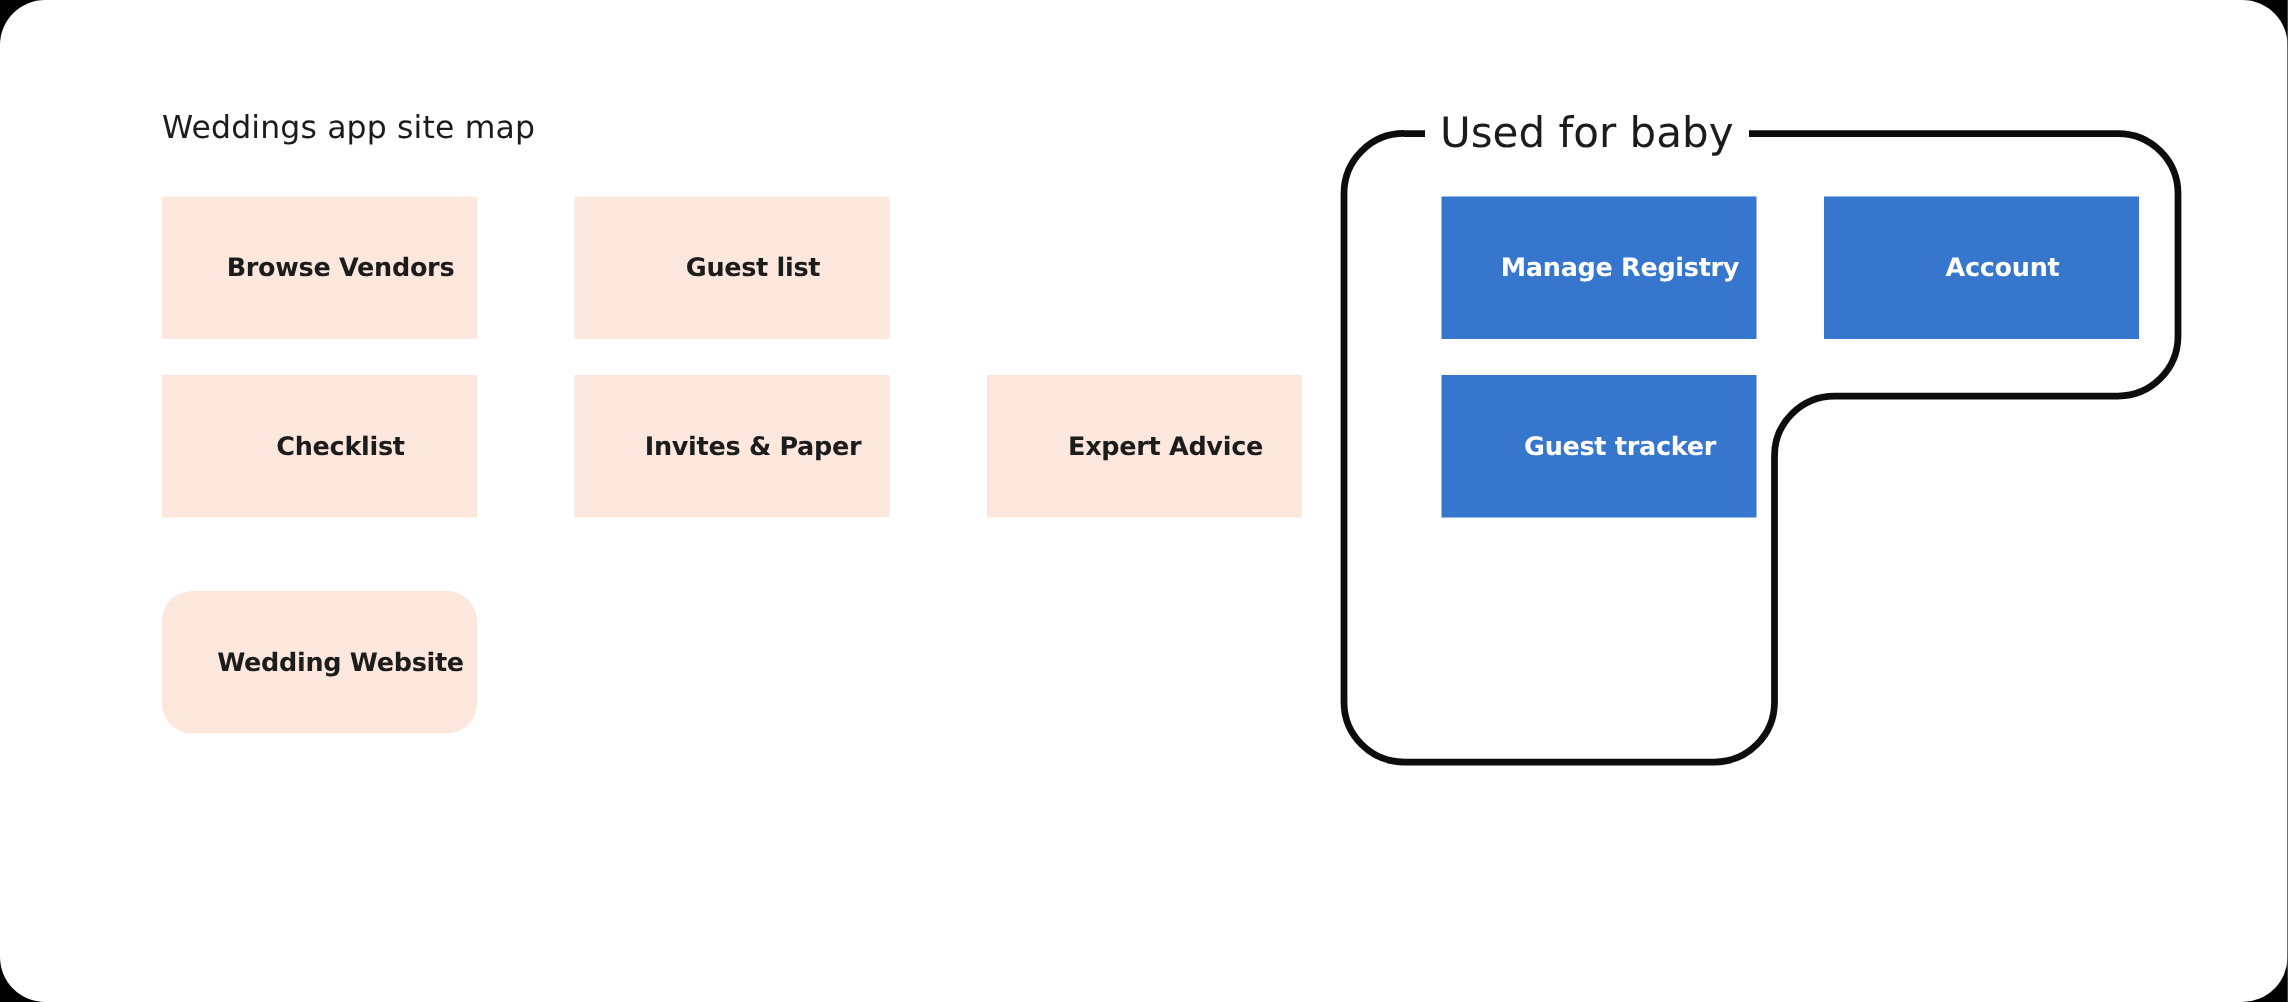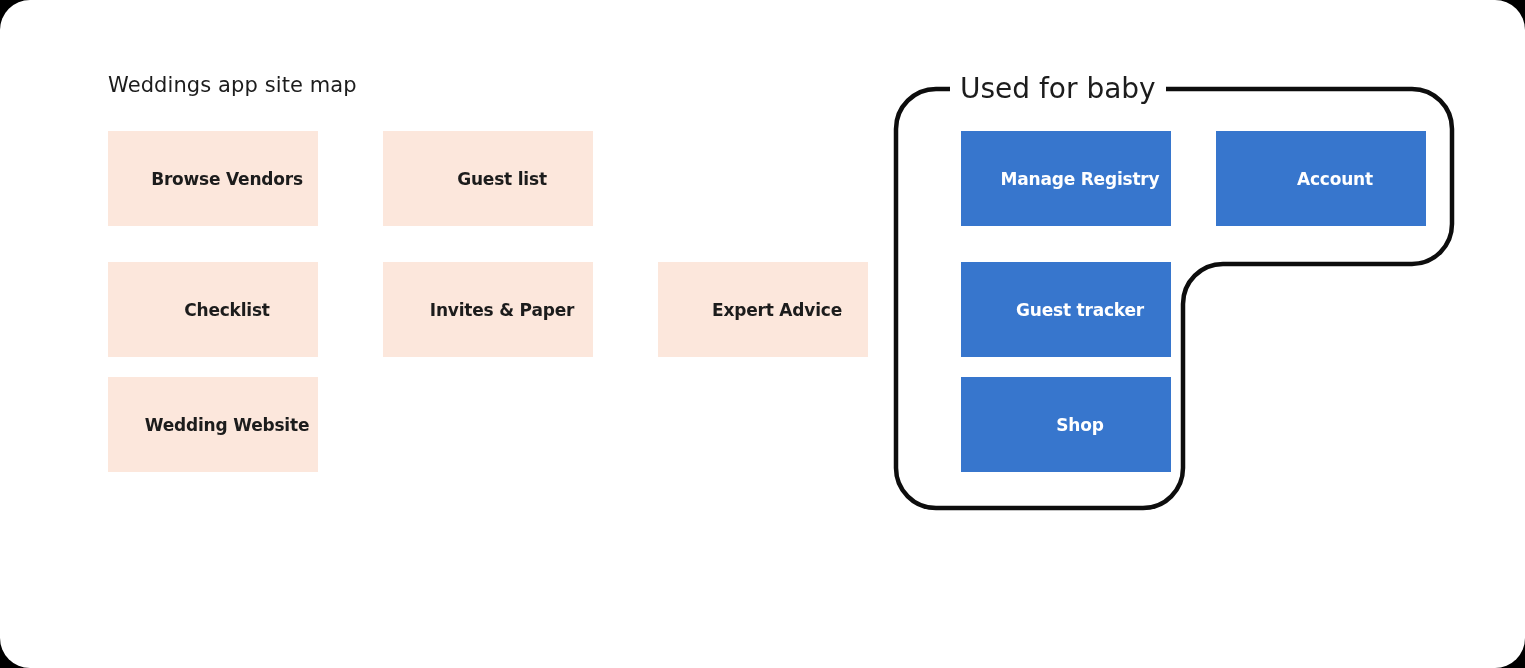"Checklist" .r2 { top: 262px -> 250px }
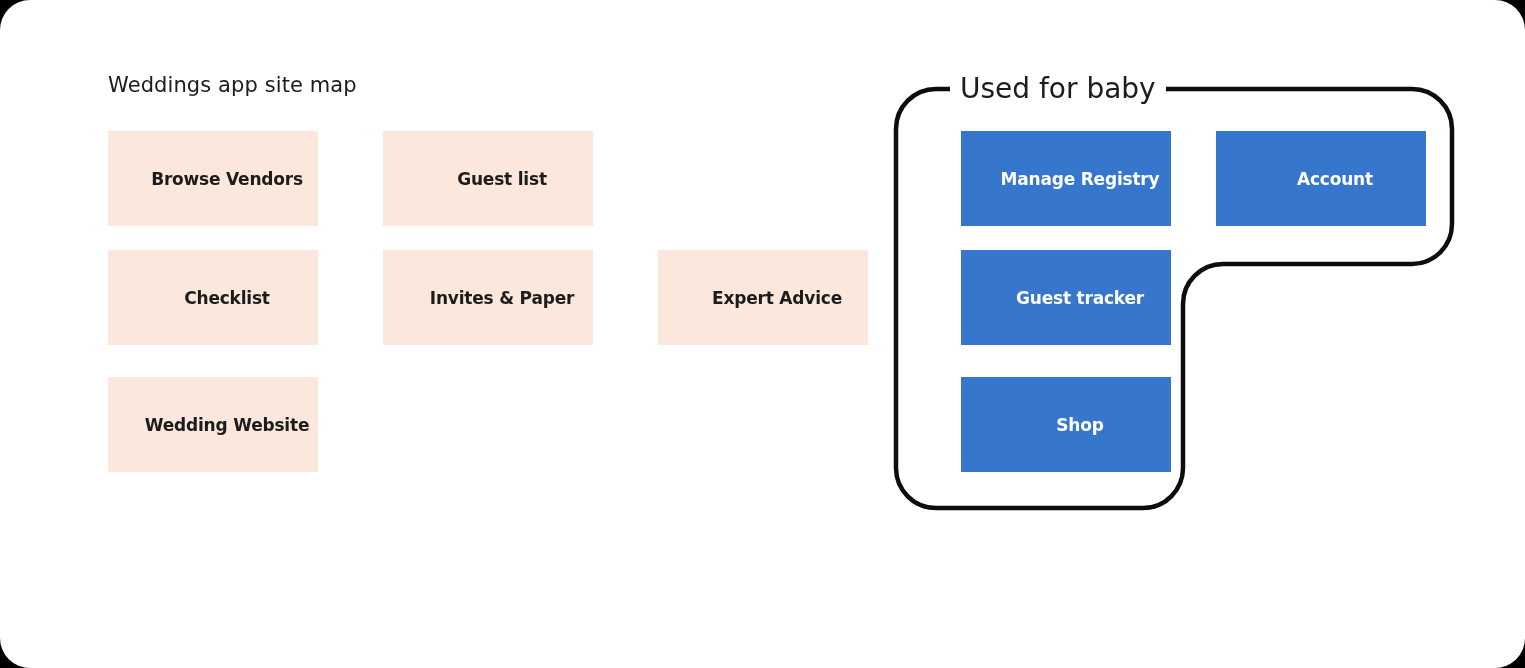"Wedding Website" .r3 { border-radius: none -> 20px; top: 377px -> 394px }
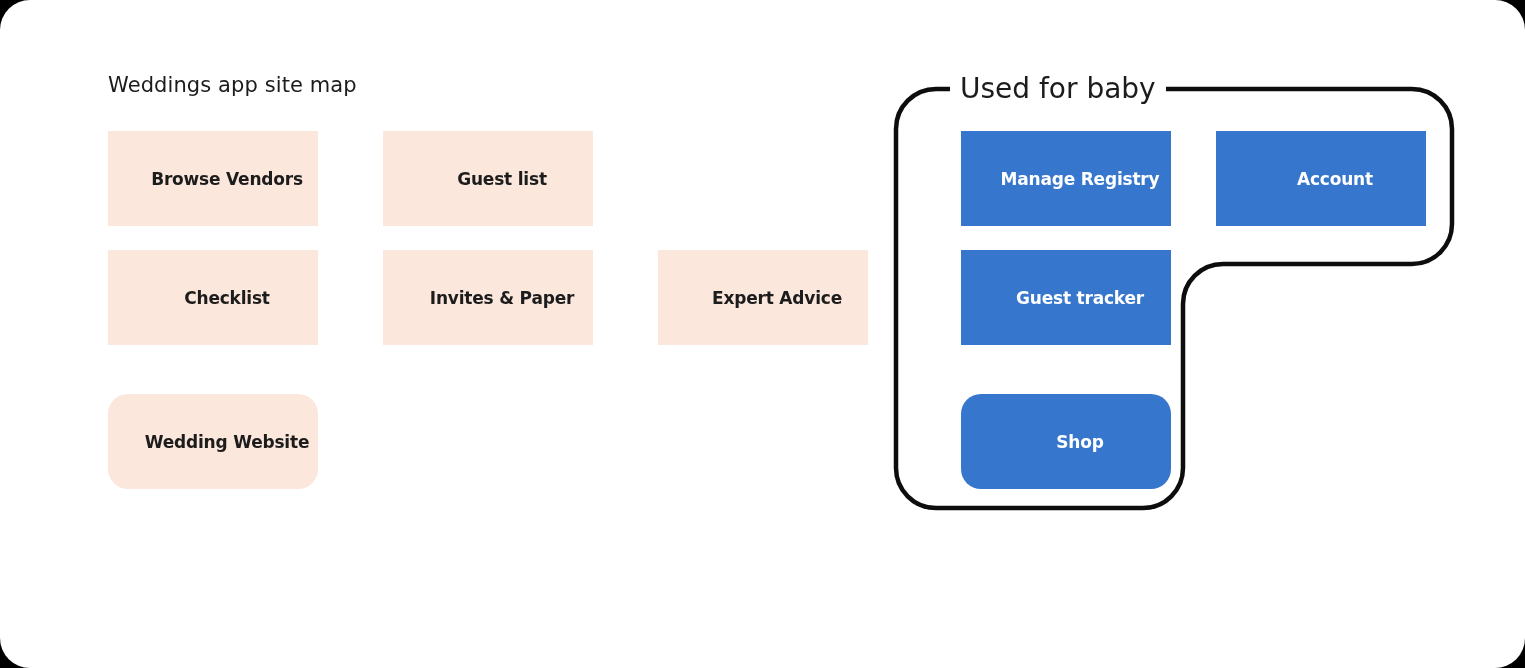"Shop" div.box { html: <div> <span>Shop</span> </div> -> none }
